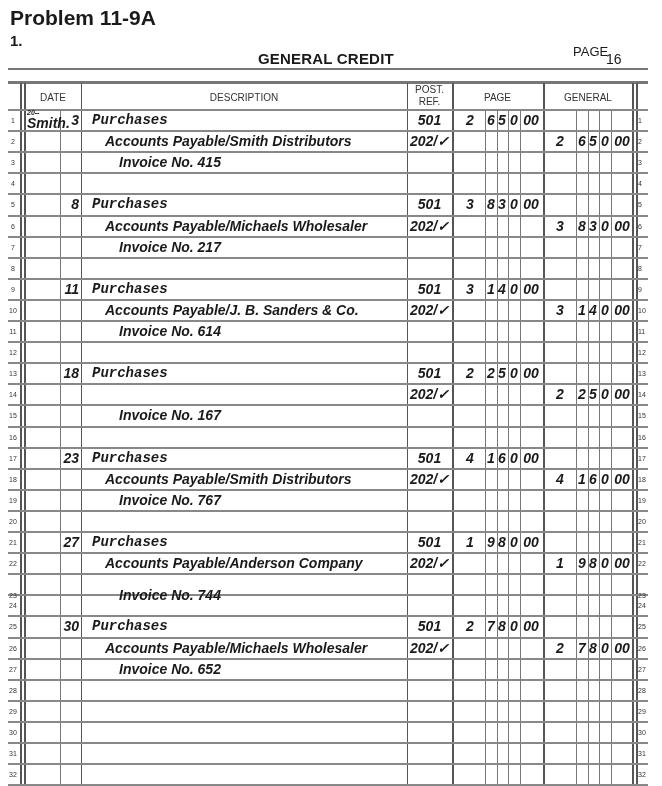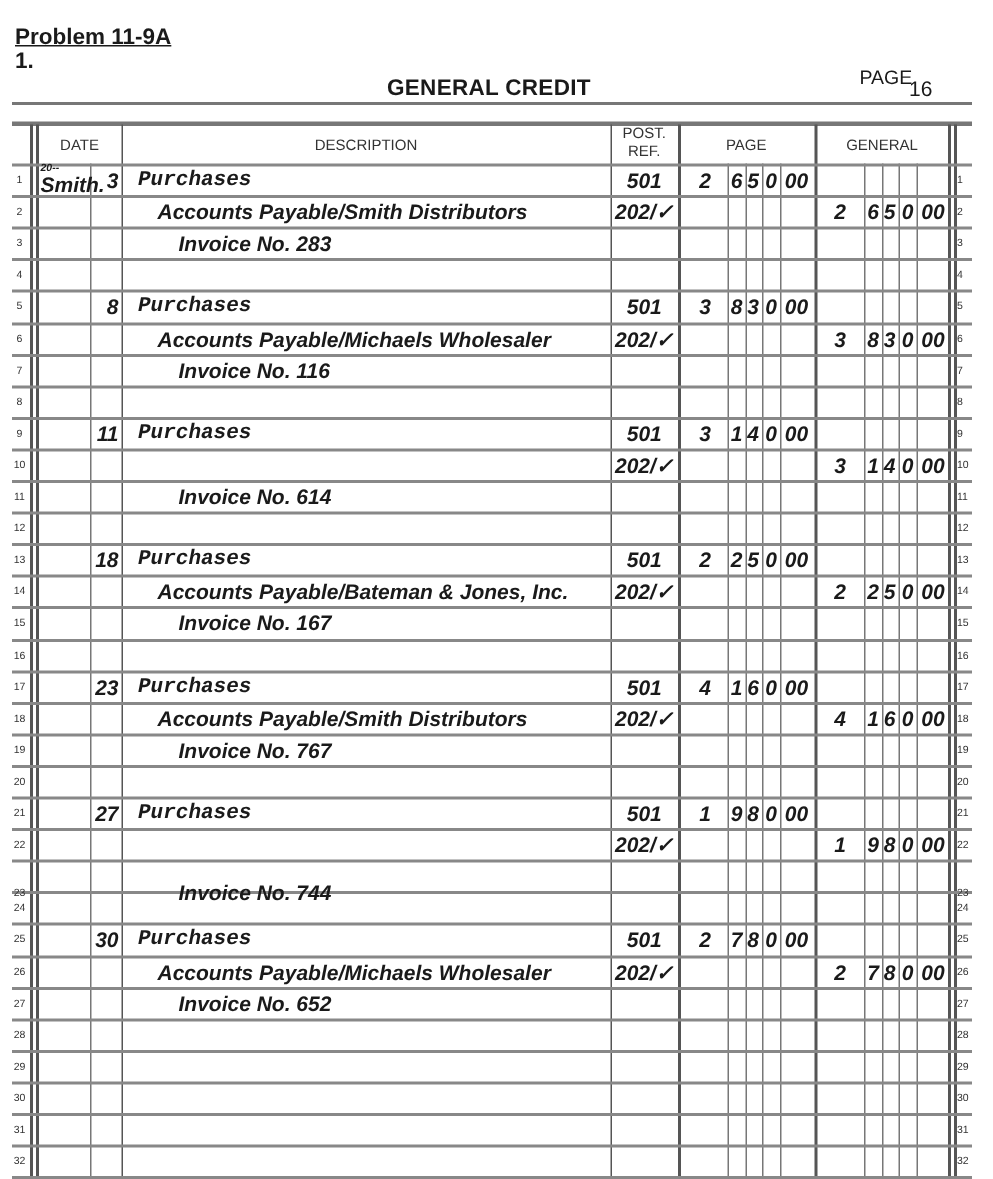"Problem 11-9A" .problem-title { font-size: 15px -> 21px; text-decoration: underline -> none; top: 16px -> 6px }
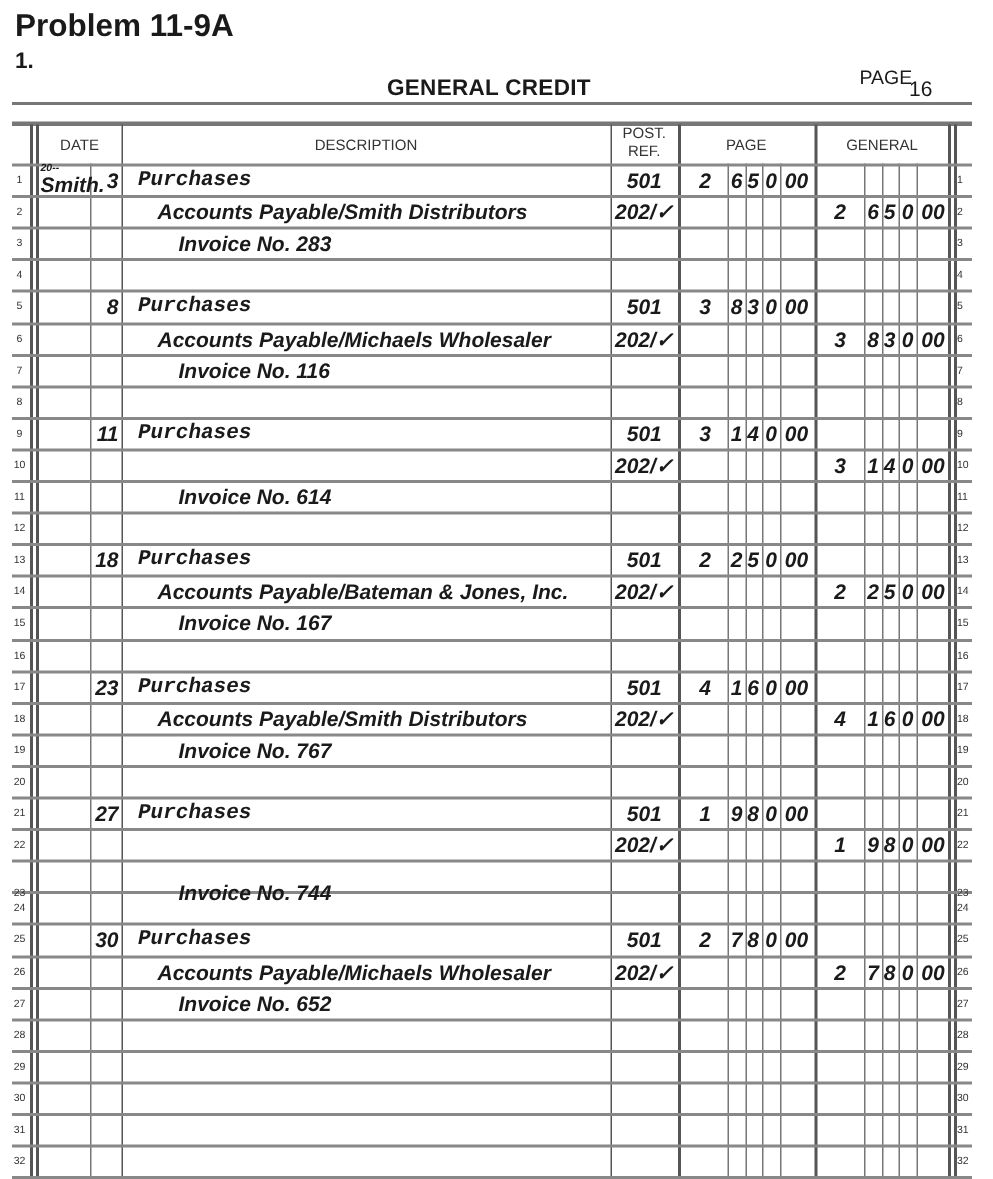"Invoice No. 283" div.desc { text: 283 -> 415 }
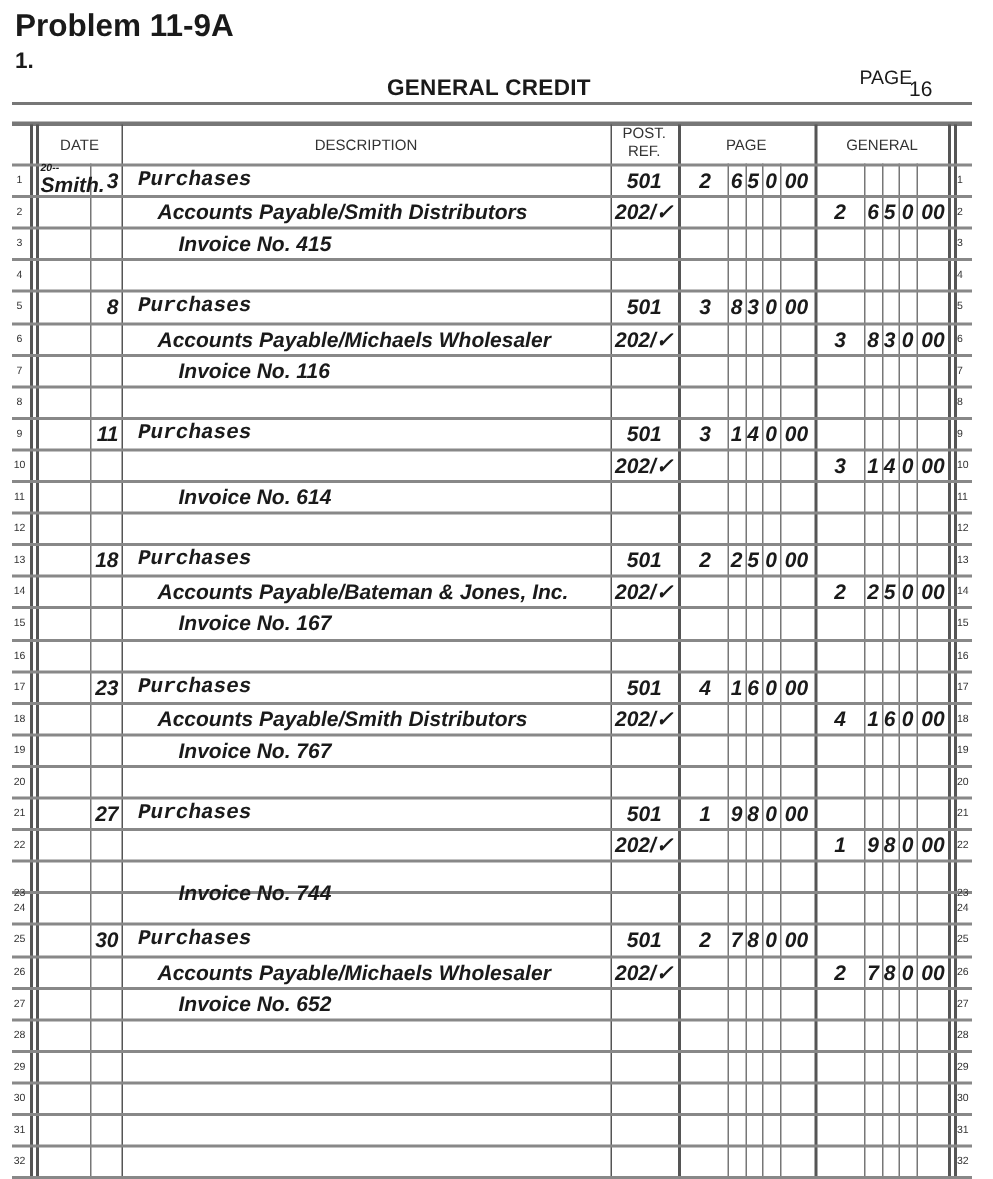"Invoice No. 116" div.desc { text: 116 -> 217 }
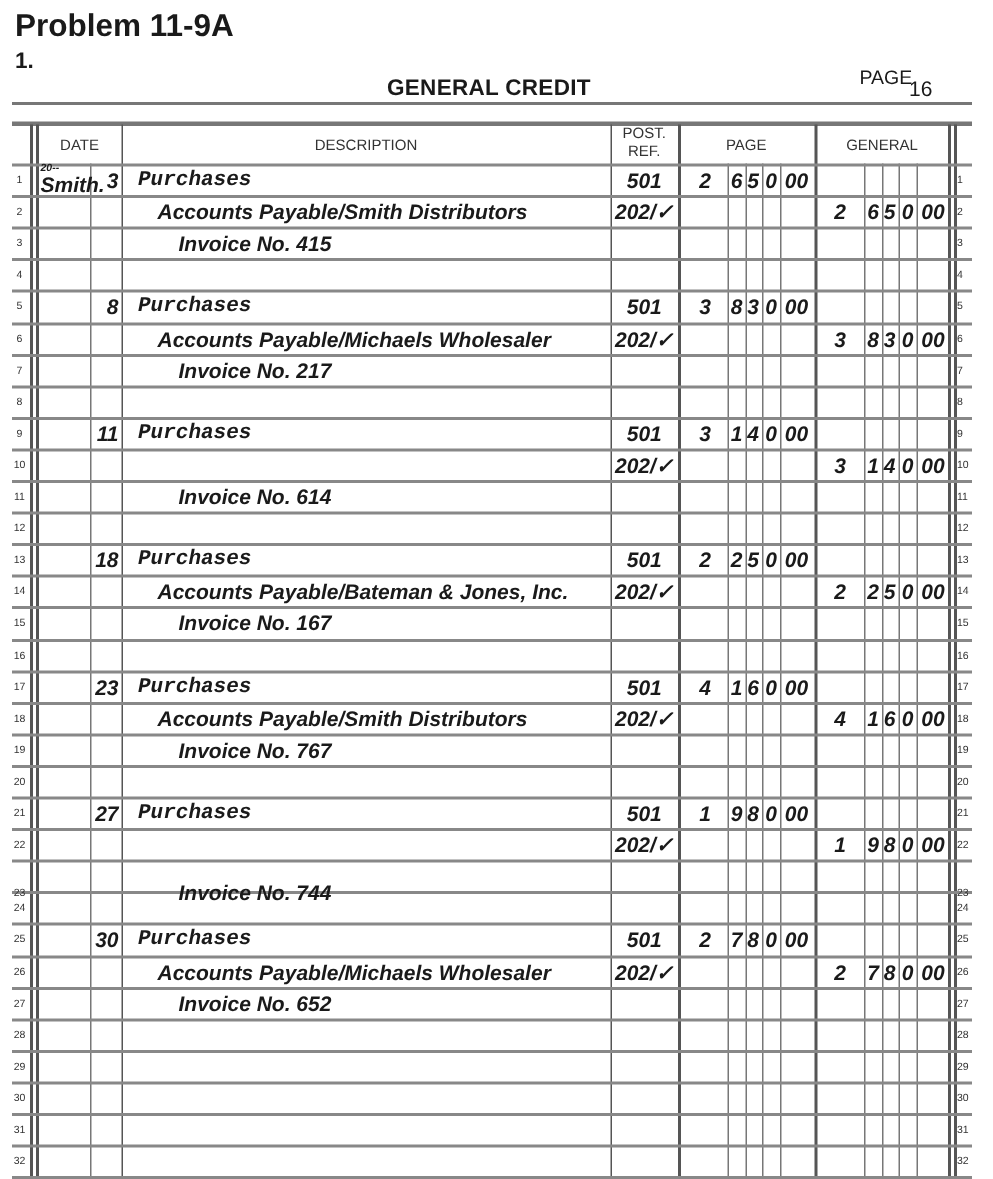"Accounts Payable/J. B. Sanders &" div.desc { html: none -> <div>Accounts Payable/J. B. Sanders &amp; Co.</div> }
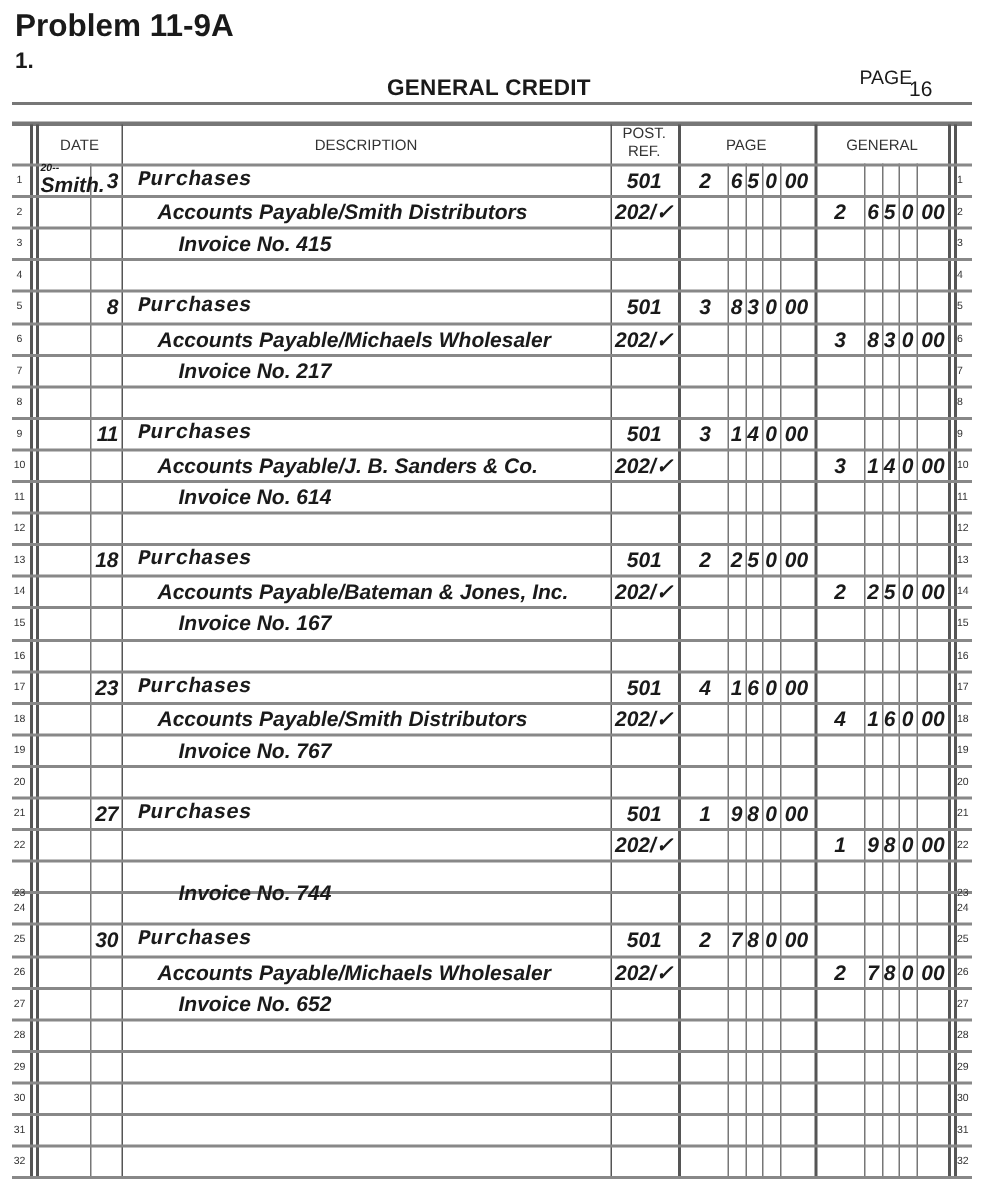"Accounts Payable/Bateman & Jones, Inc." div.desc { html: <div>Accounts Payable/Bateman &amp; Jones, Inc.</div> -> none }
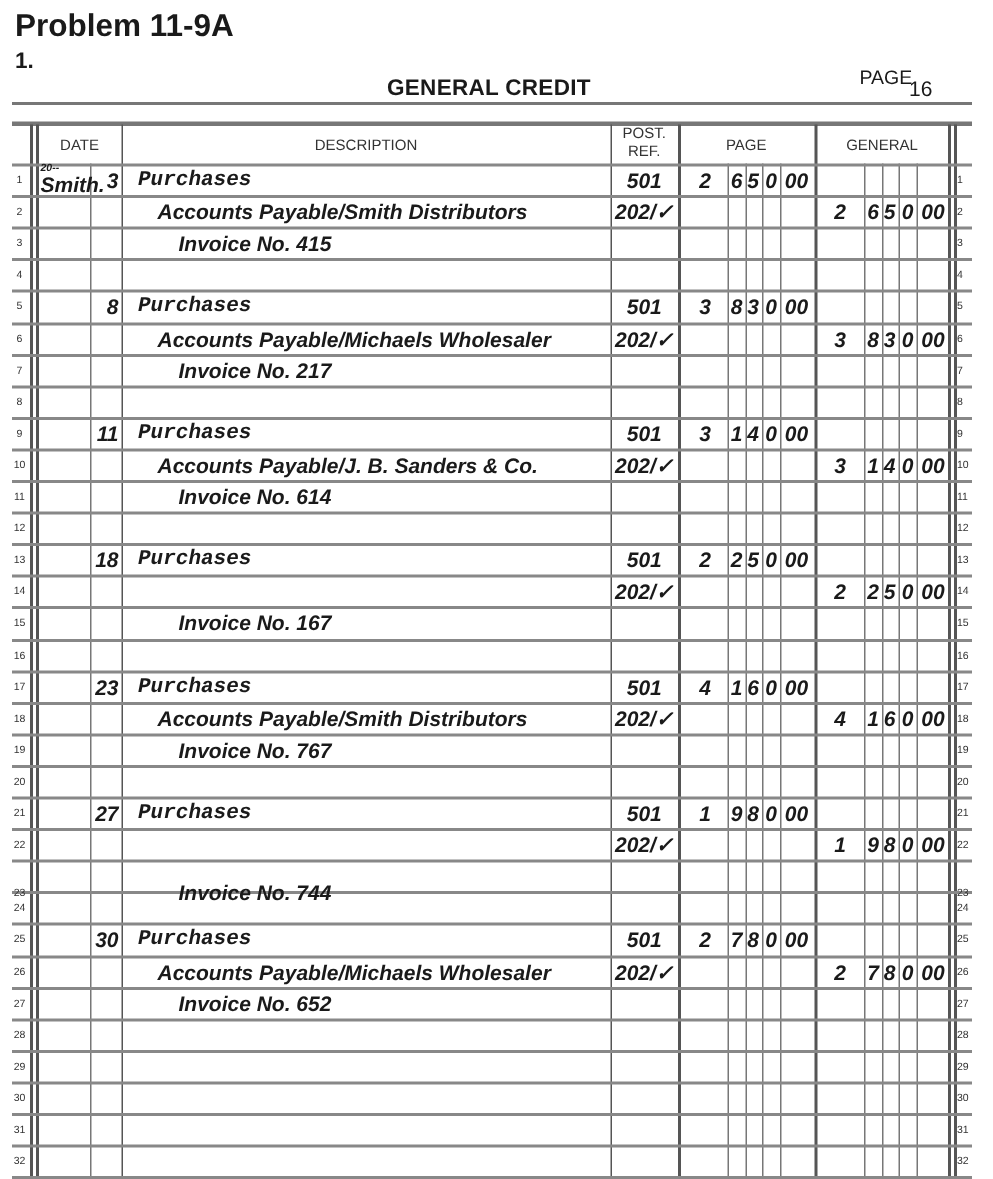"Accounts Payable/Anderson Company" div.desc { html: none -> <div>Accounts Payable/Anderson Company</div> }
